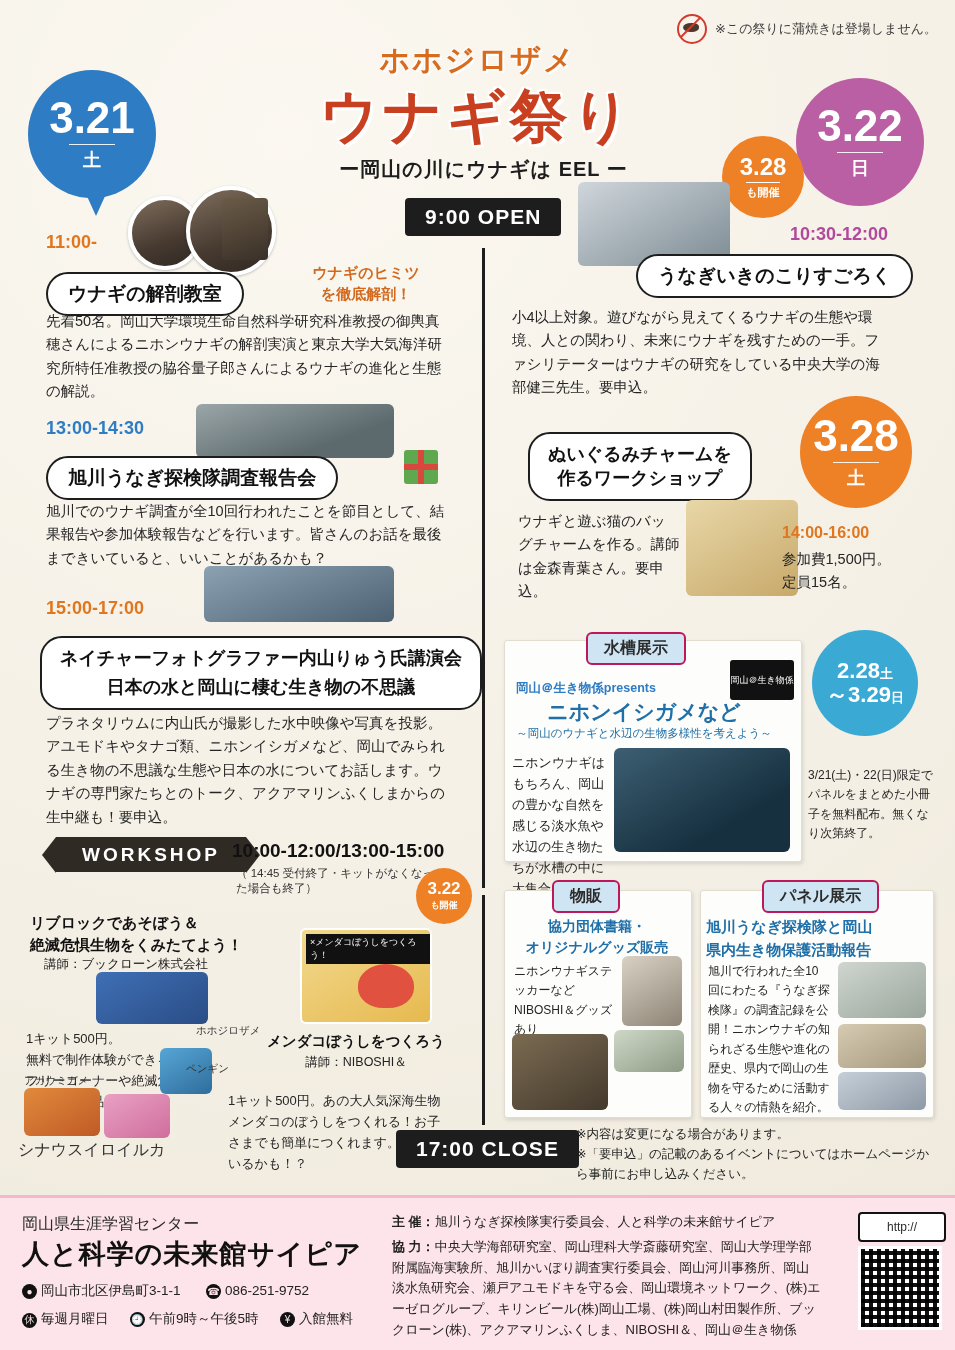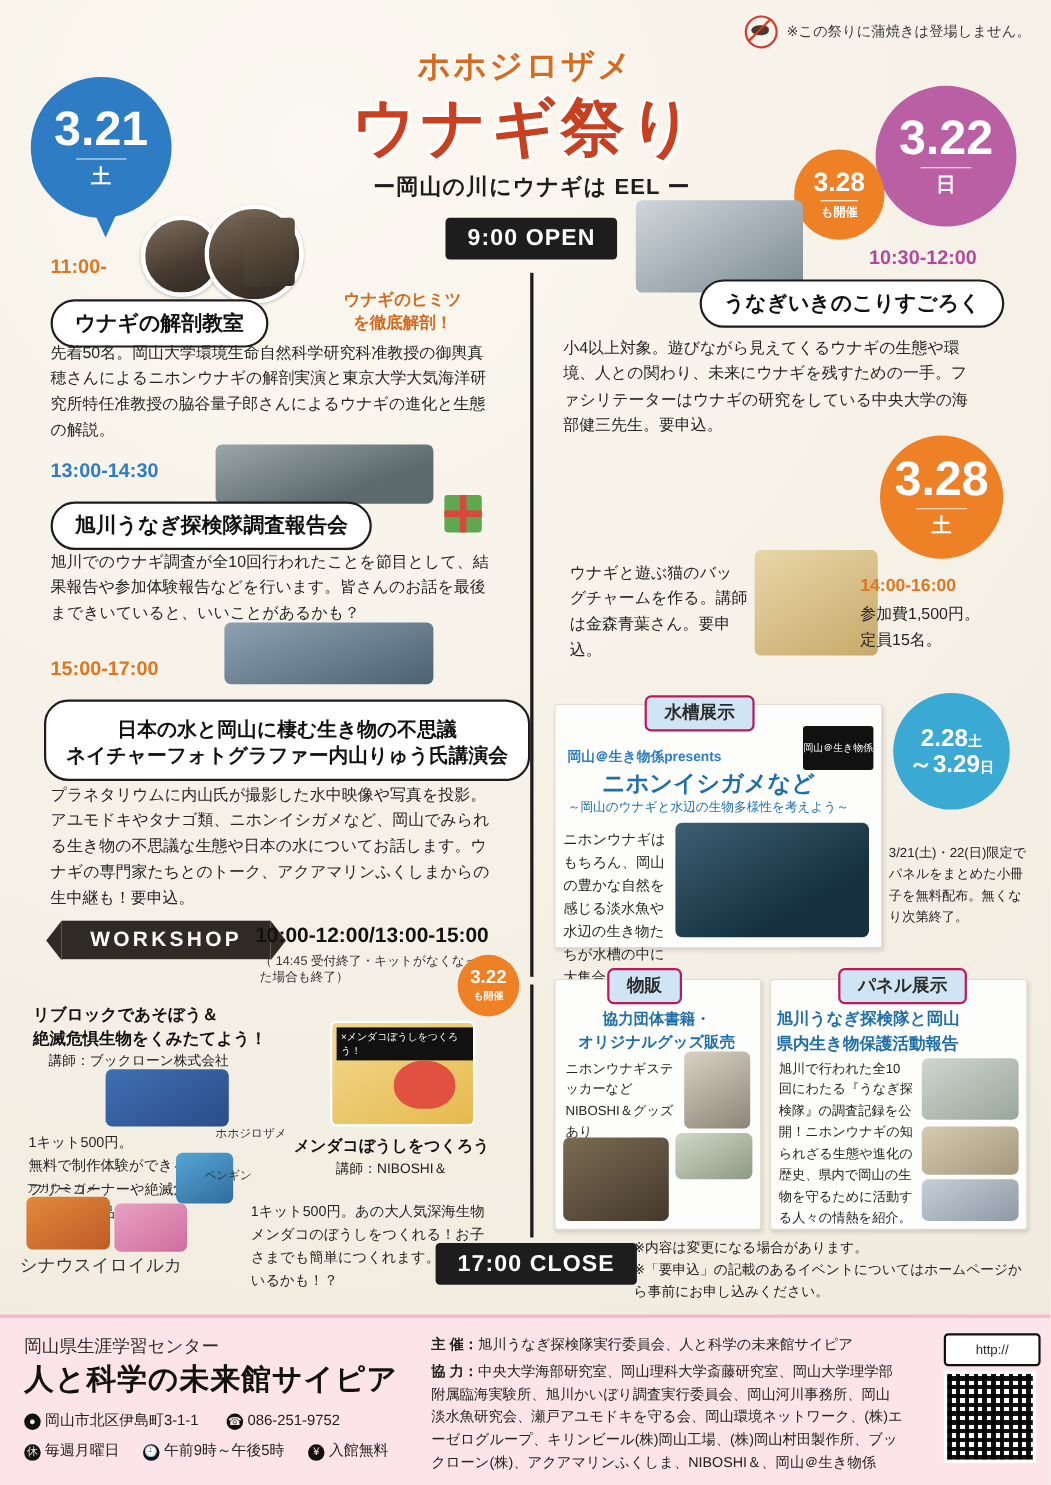"ぬいぐるみチャームを" div.abs { html: none -> <div> <span>ぬいぐるみチャームを 作るワークショップ</span> </div> }
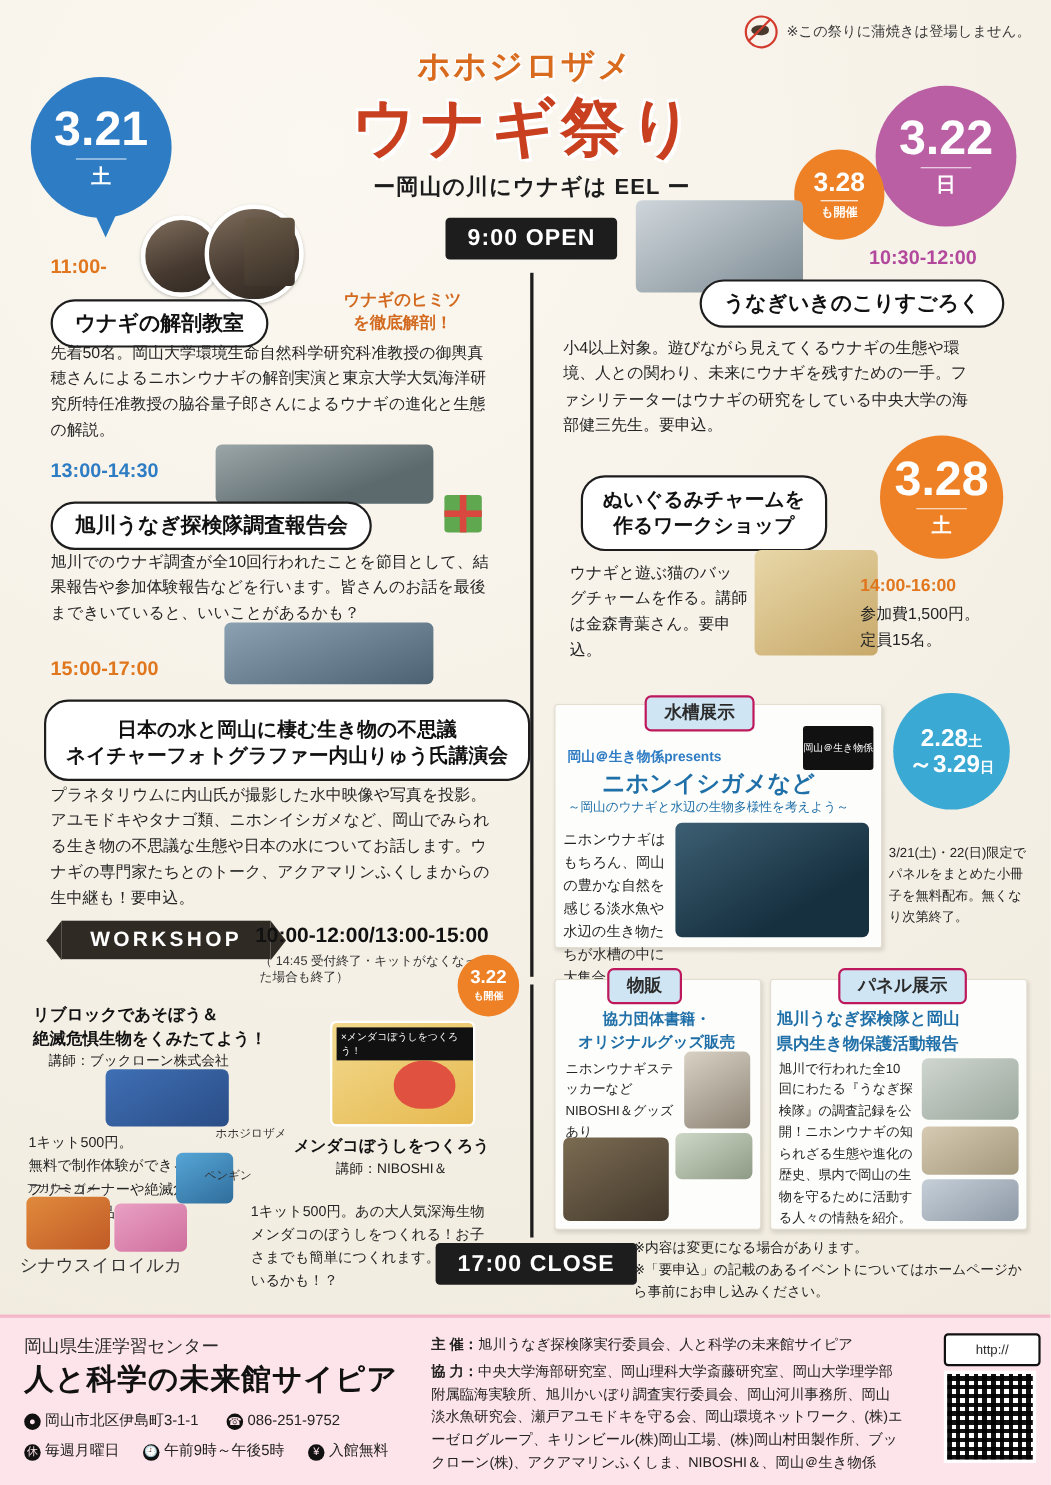"日本の水と岡山に棲む生き物の不思議" span { order: before "ネイチャーフォトグラファー内山りゅう氏講演会" -> after "ネイチャーフォトグラファー内山りゅう氏講演会" }
